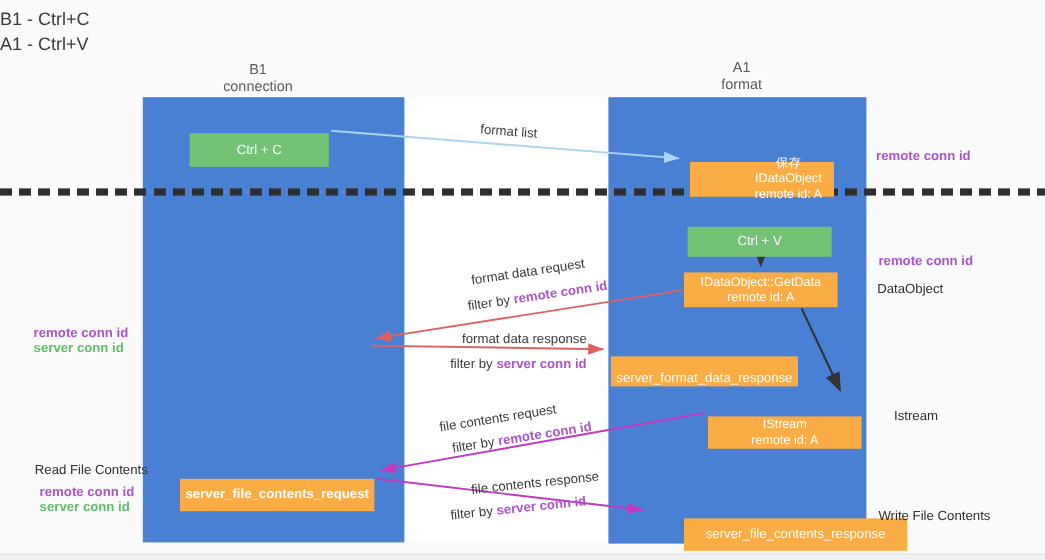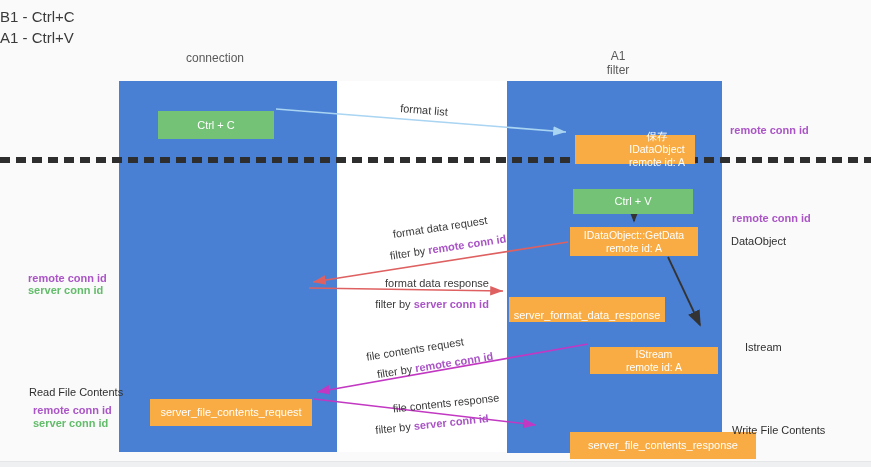"B1" div { html: none -> <div>B1</div> }
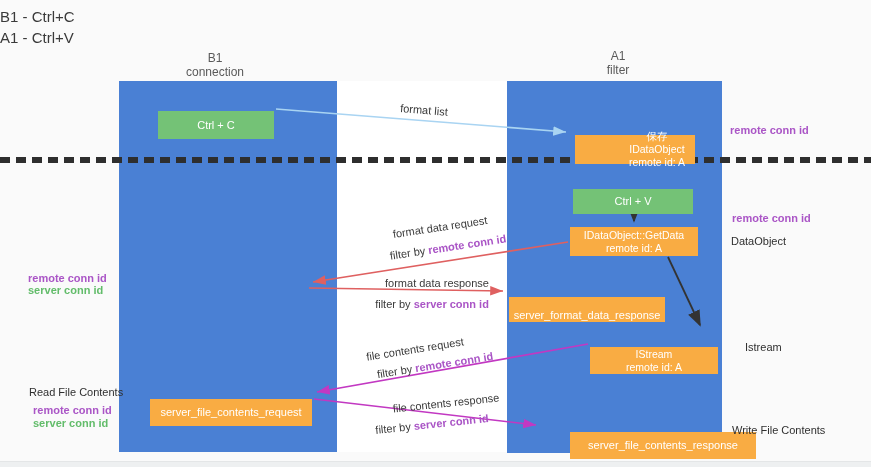"filter" div { text: filter -> format }
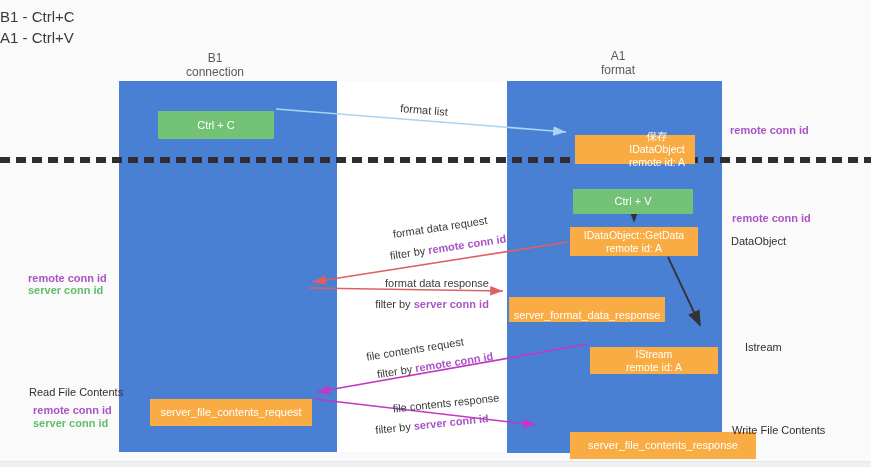"server_file_contents_request" div.node { font-weight: none -> bold }
